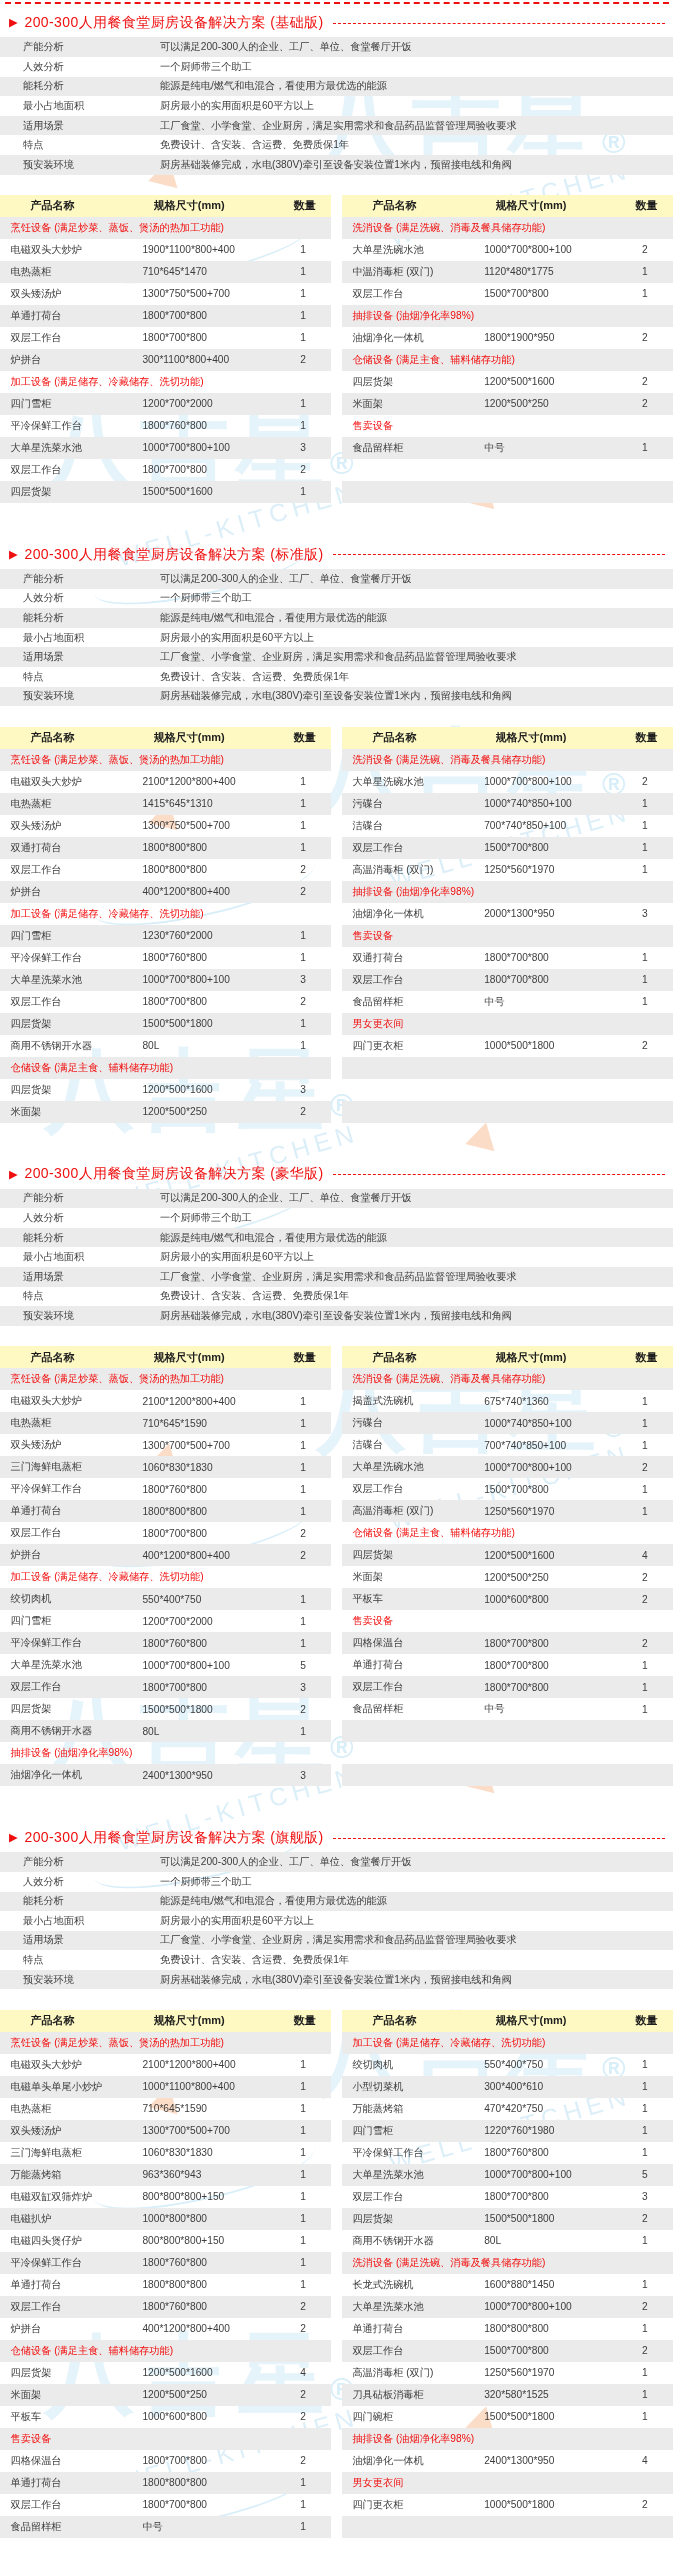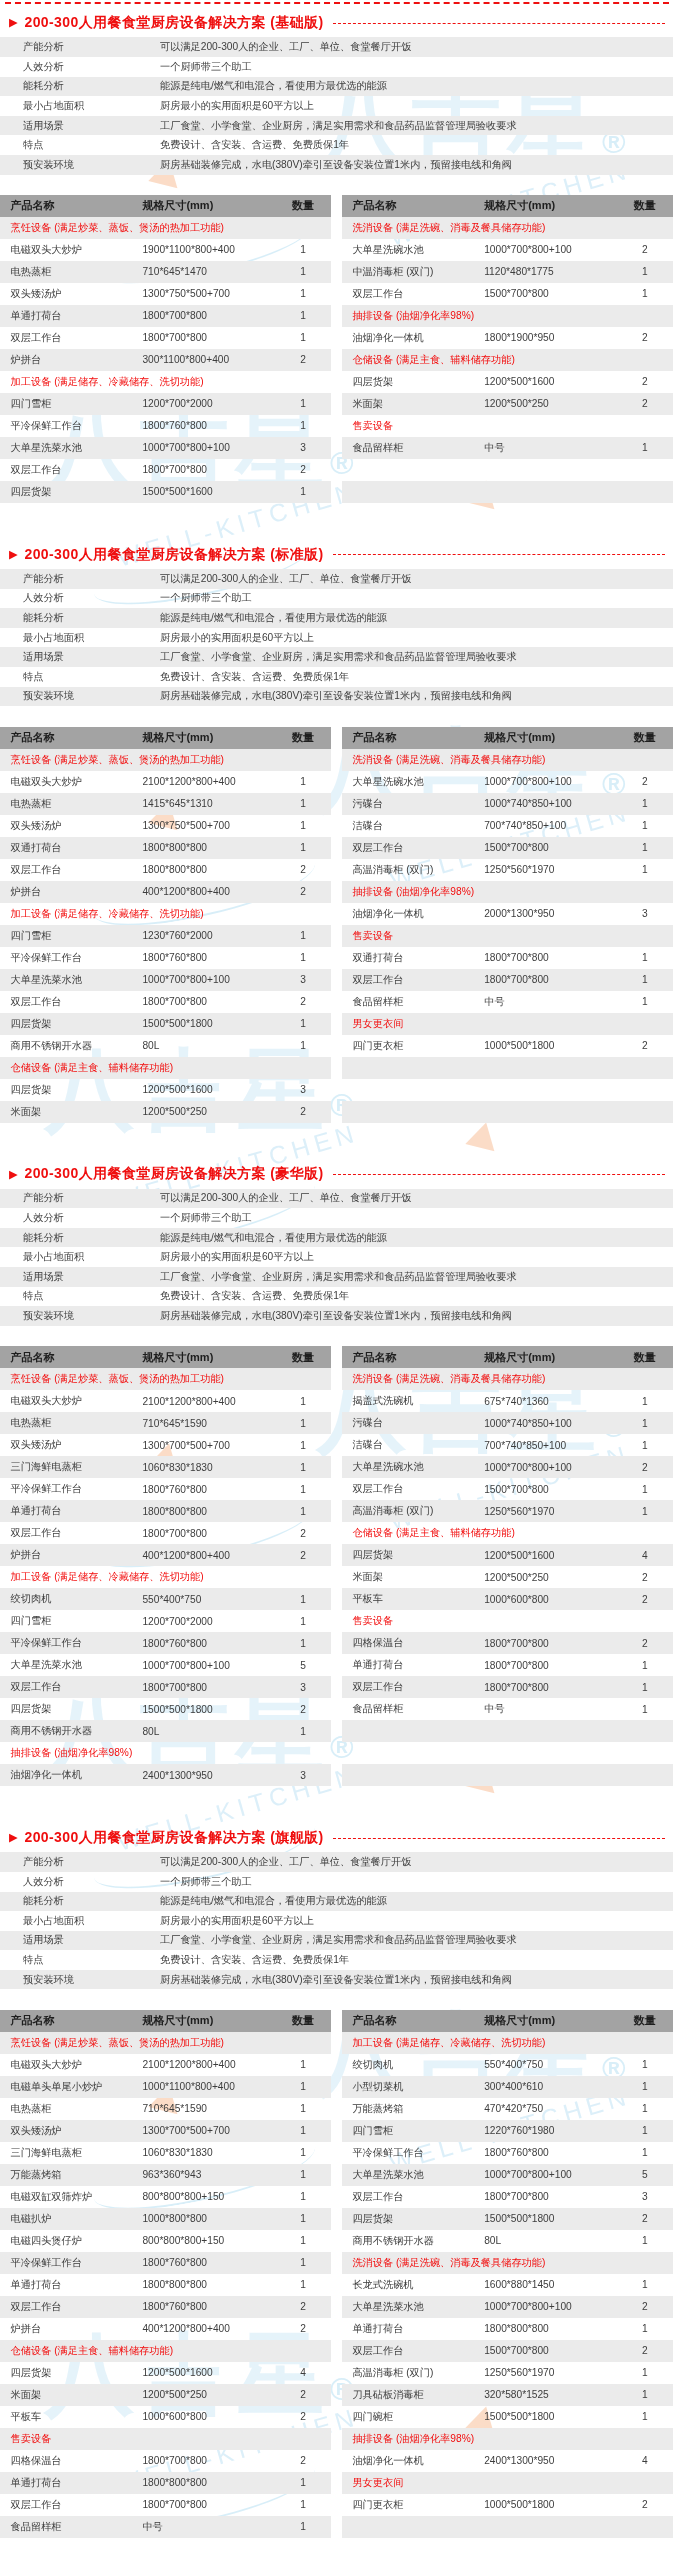"200-300人用餐食堂厨房设备解决方案 (基础版)" .sec-title { font-weight: bold -> normal }
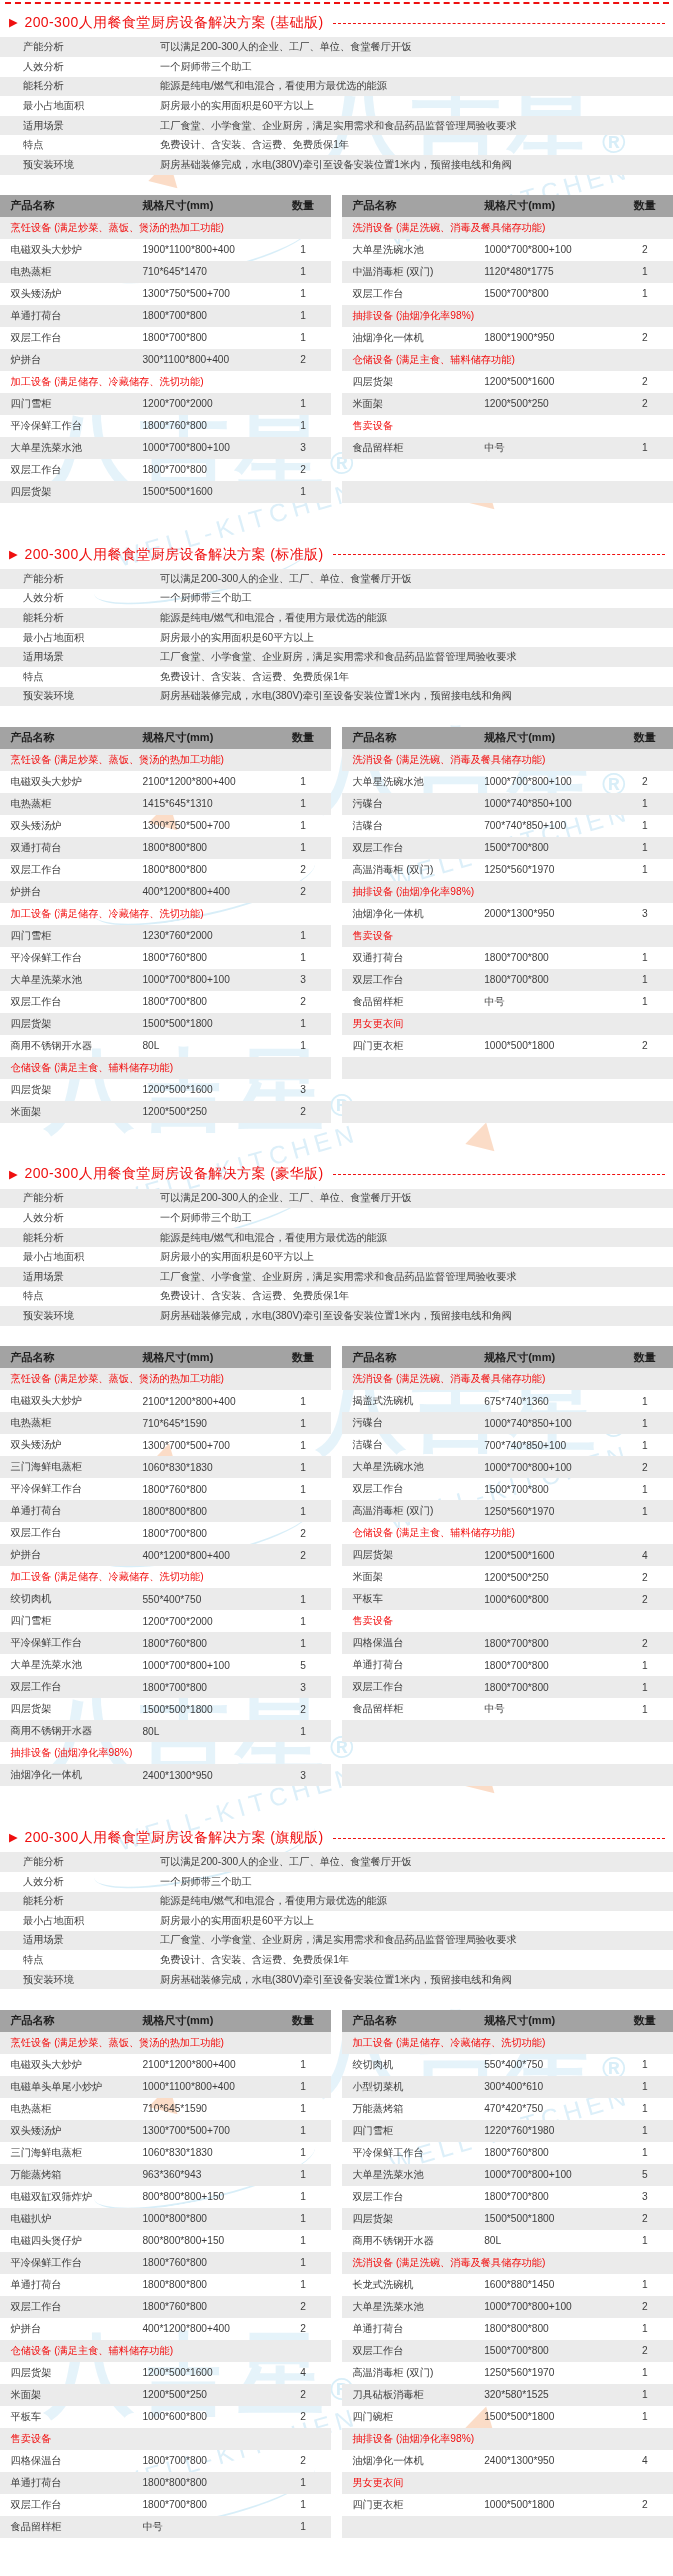"产品名称" .prow.header { background: #a3a3a3 -> #fef9c3; padding-left: none -> 20px }
